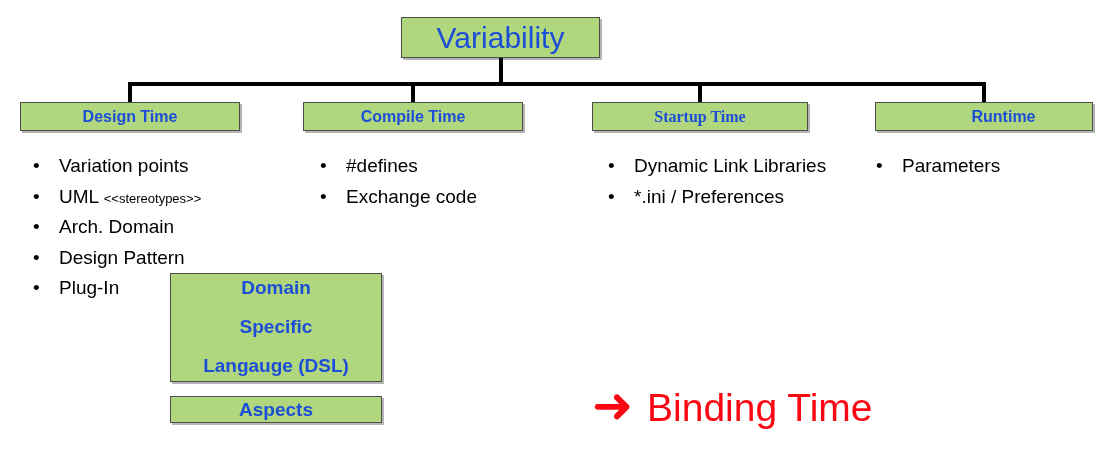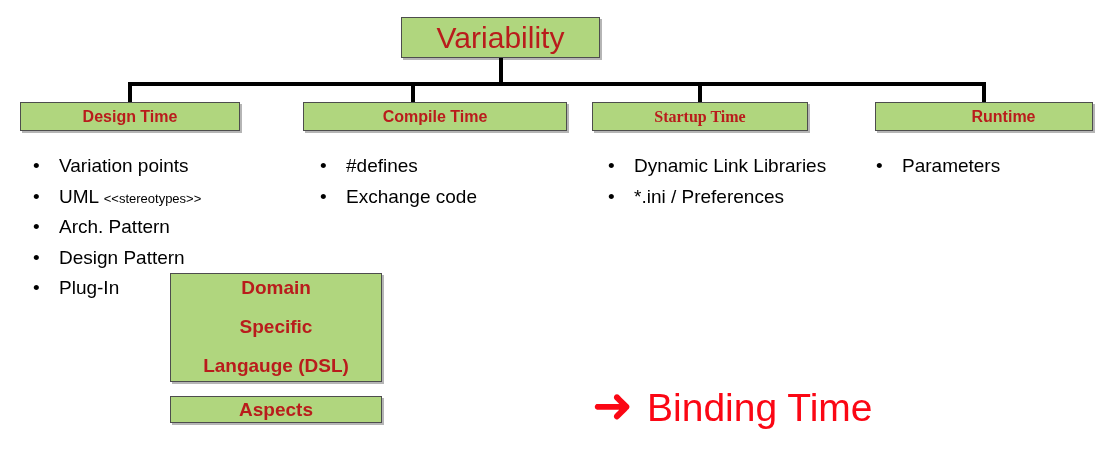"Variability" .gbox { color: #b91c1c -> #1d4ed8 }
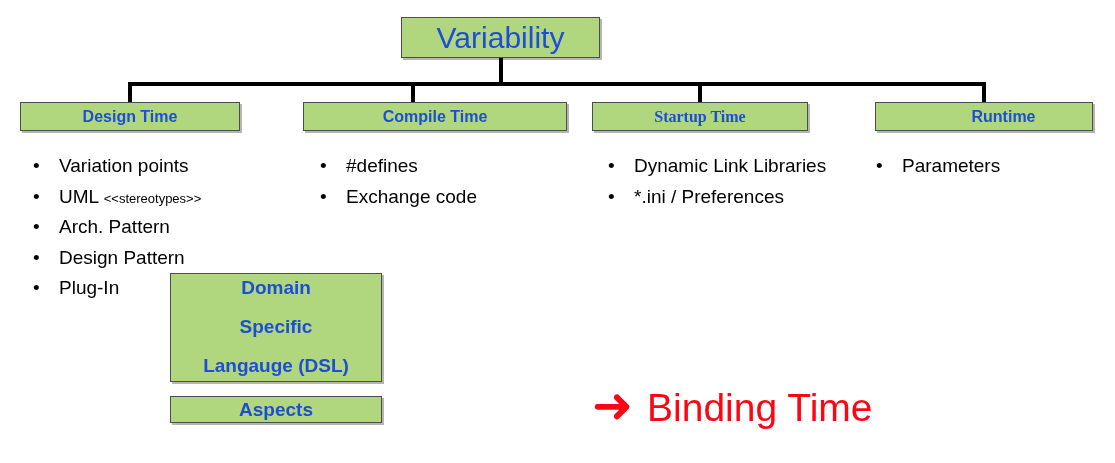"Compile Time" .box-compile { width: 264px -> 220px }
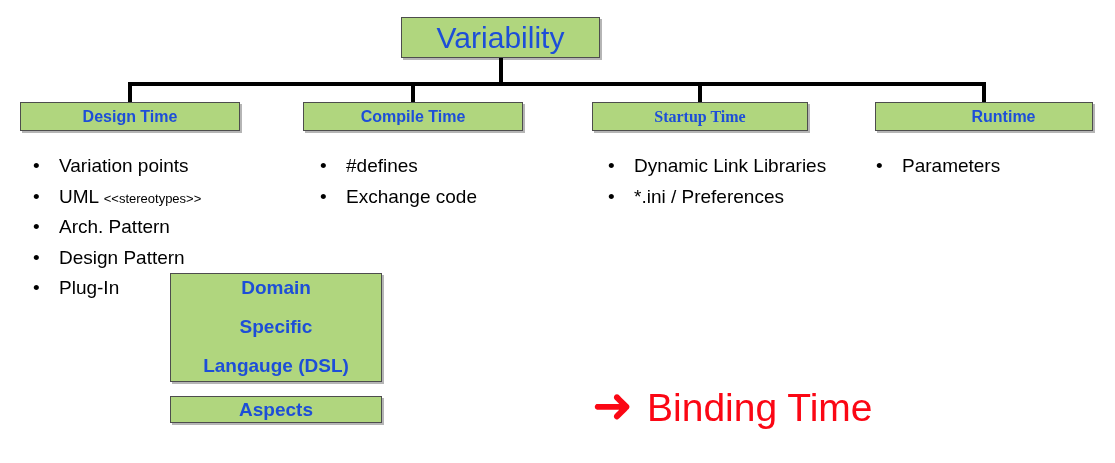"Arch. Pattern" span.bullet-text { text: Pattern -> Domain }
